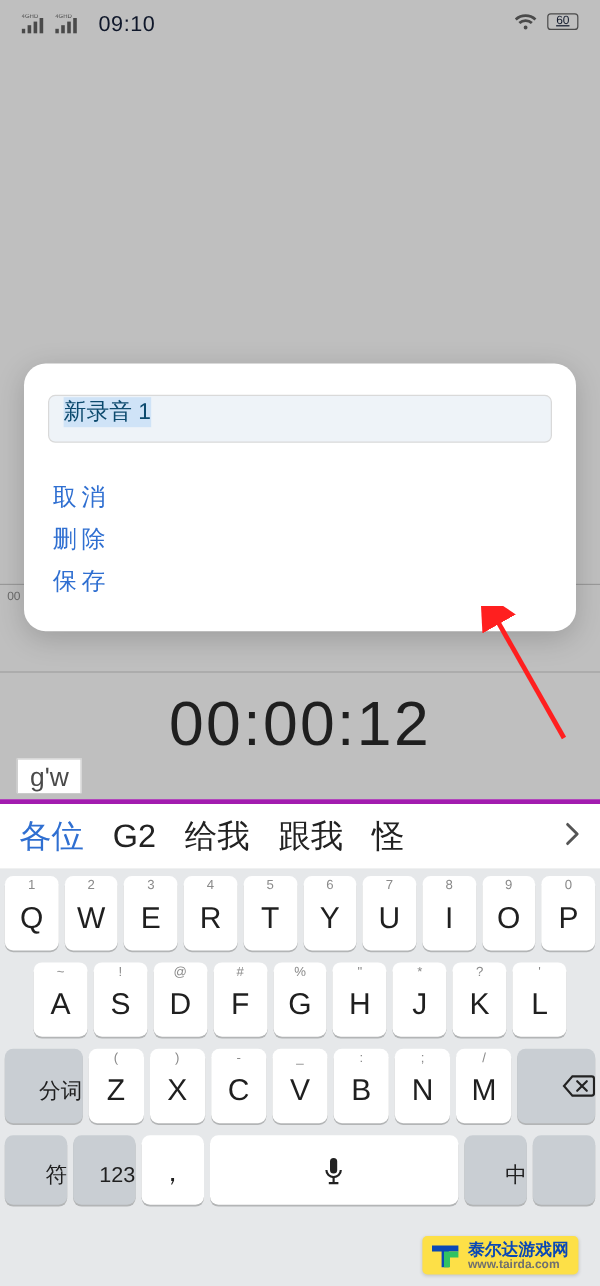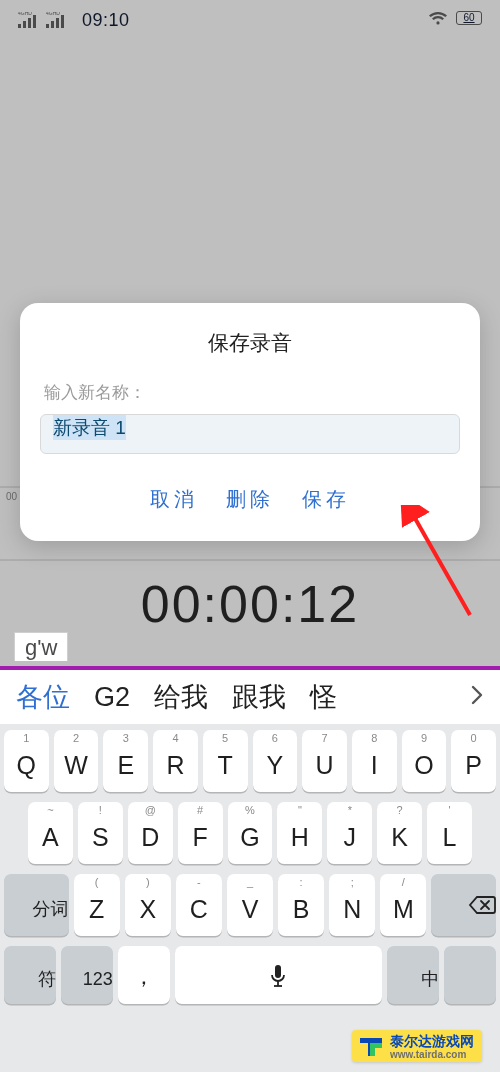"保存录音" div.modal-title { html: <div>保存录音</div> -> none }
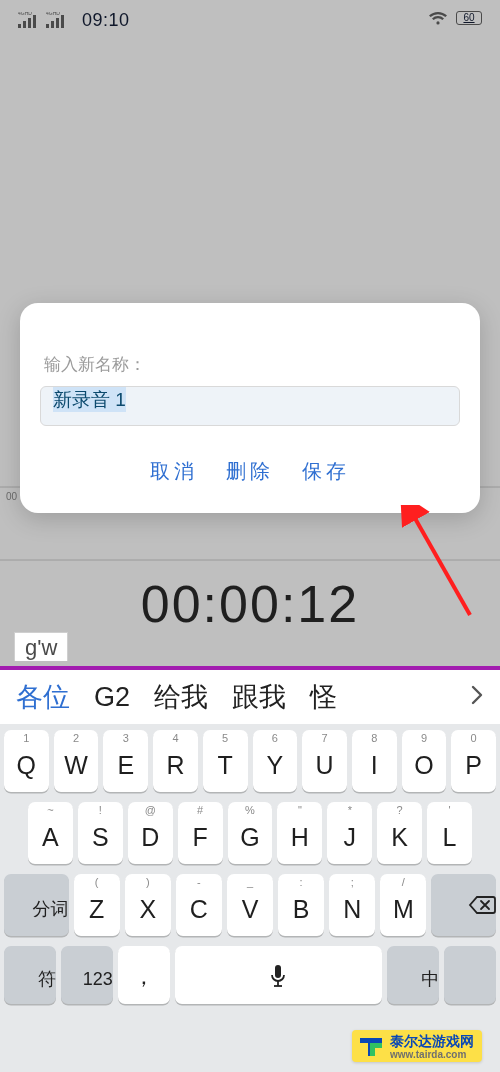"输入新名称：" div.modal-label { html: <div>输入新名称：</div> -> none }
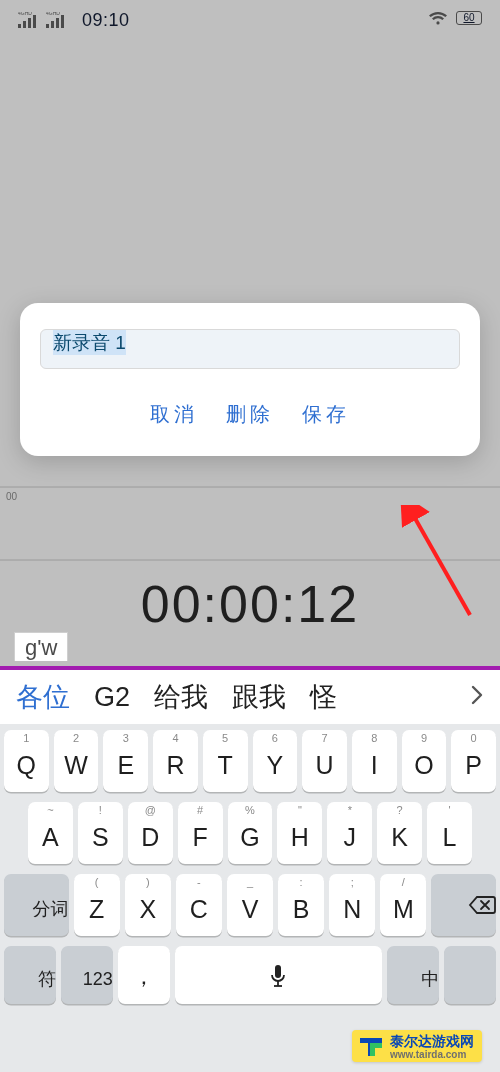"取消" .modal-actions { flex-direction: none -> column; justify-content: center -> space-between }
